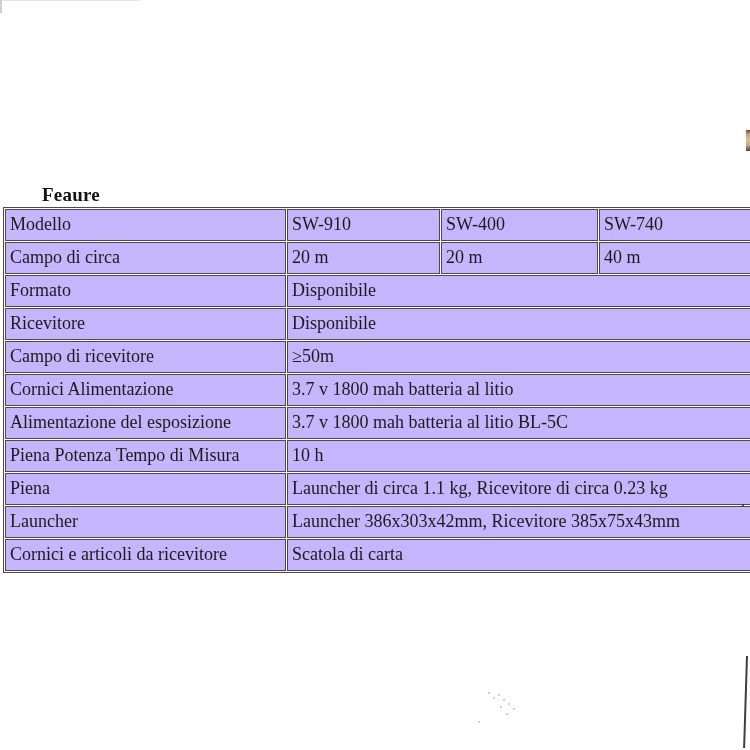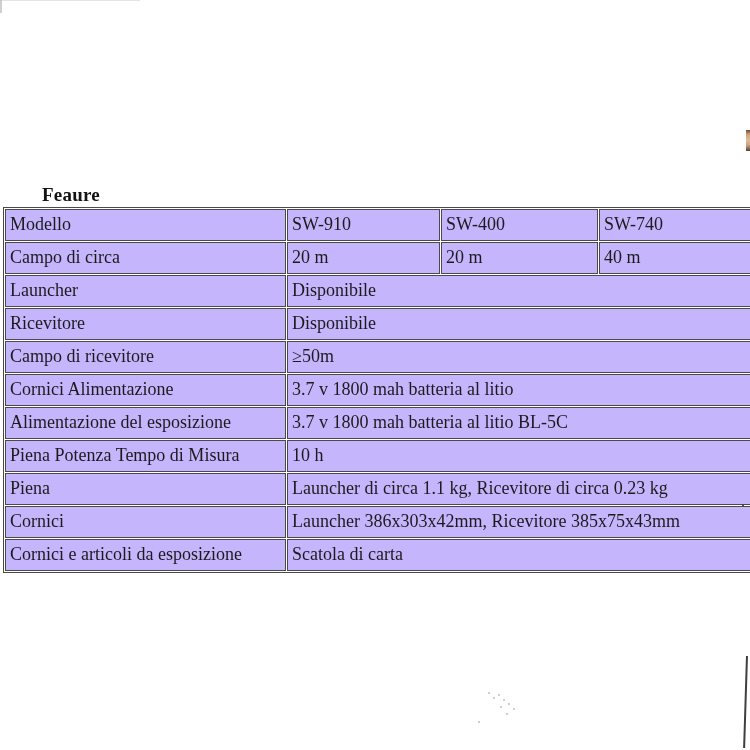"Launcher" td { text: Launcher -> Formato }
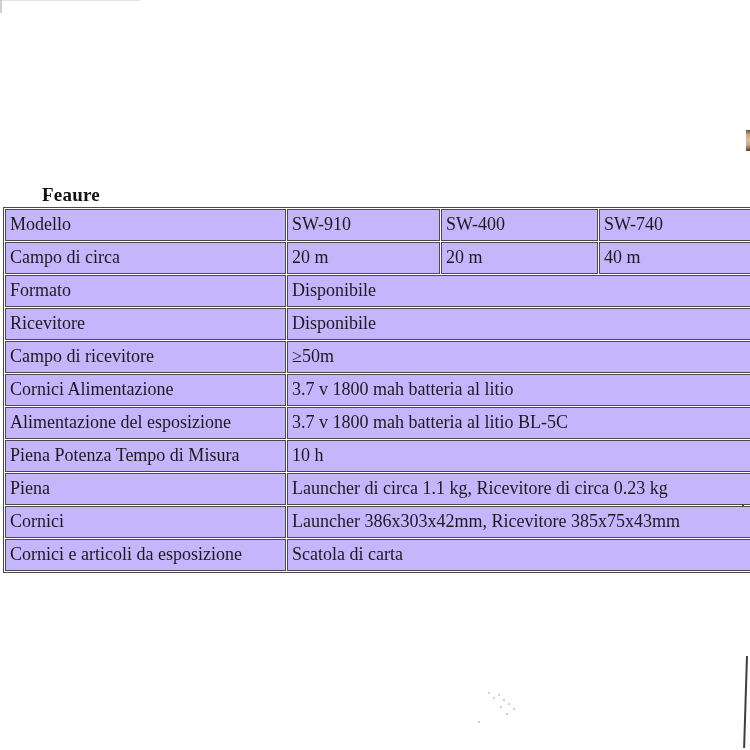"Cornici" td { text: Cornici -> Launcher }
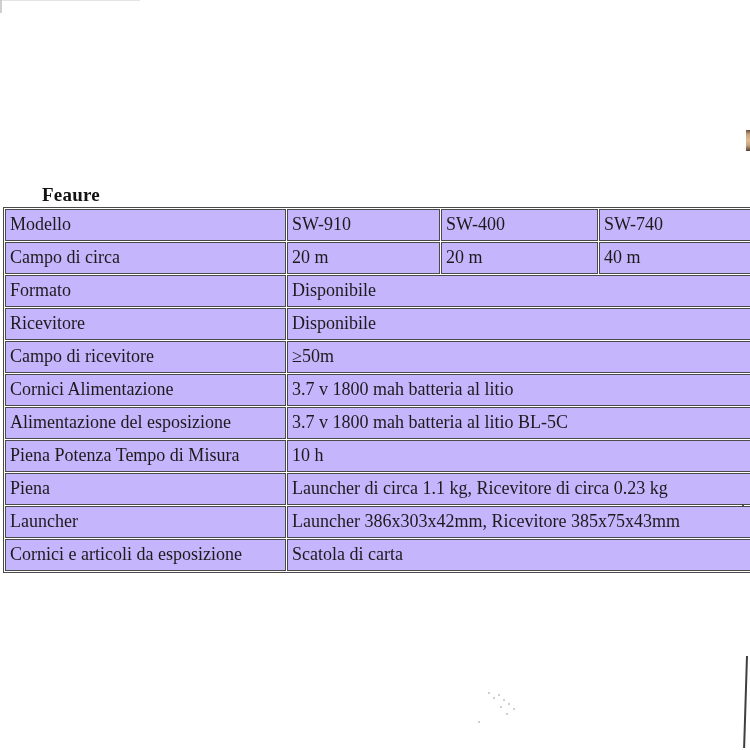"Cornici e articoli da esposizione" td { text: esposizione -> ricevitore }
